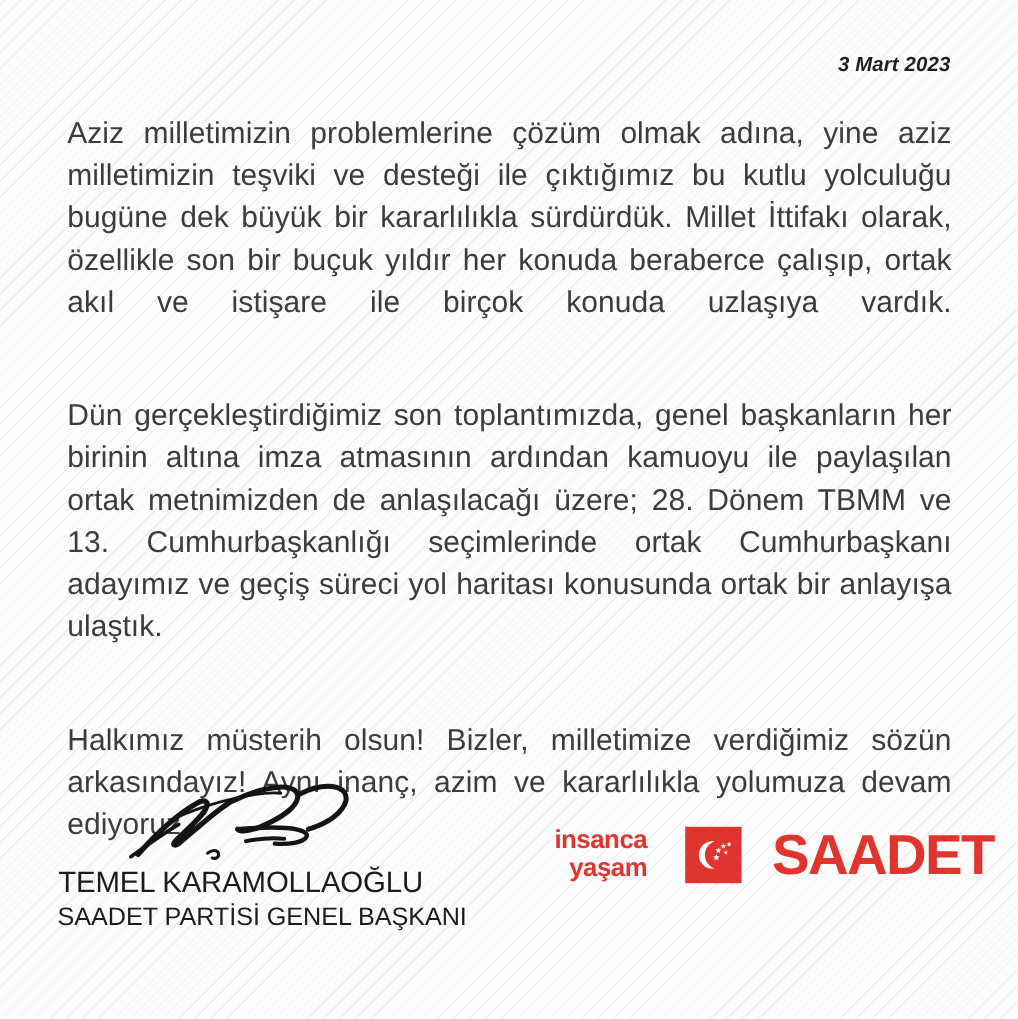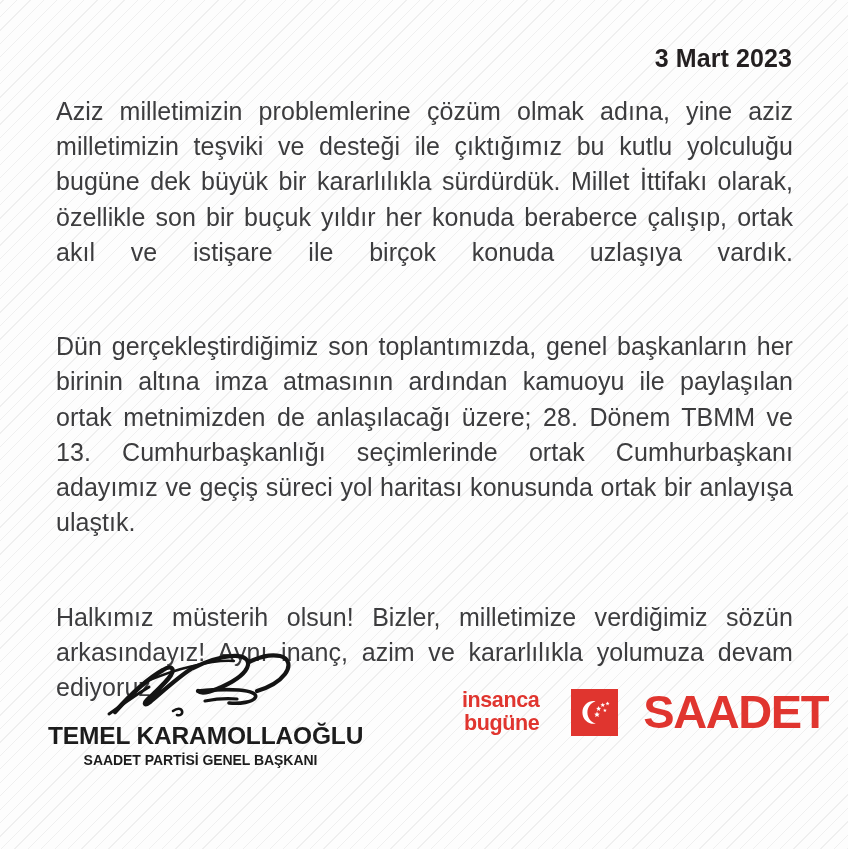"3 Mart 2023" .date-text { font-size: 25px -> 17px; font-style: none -> italic }
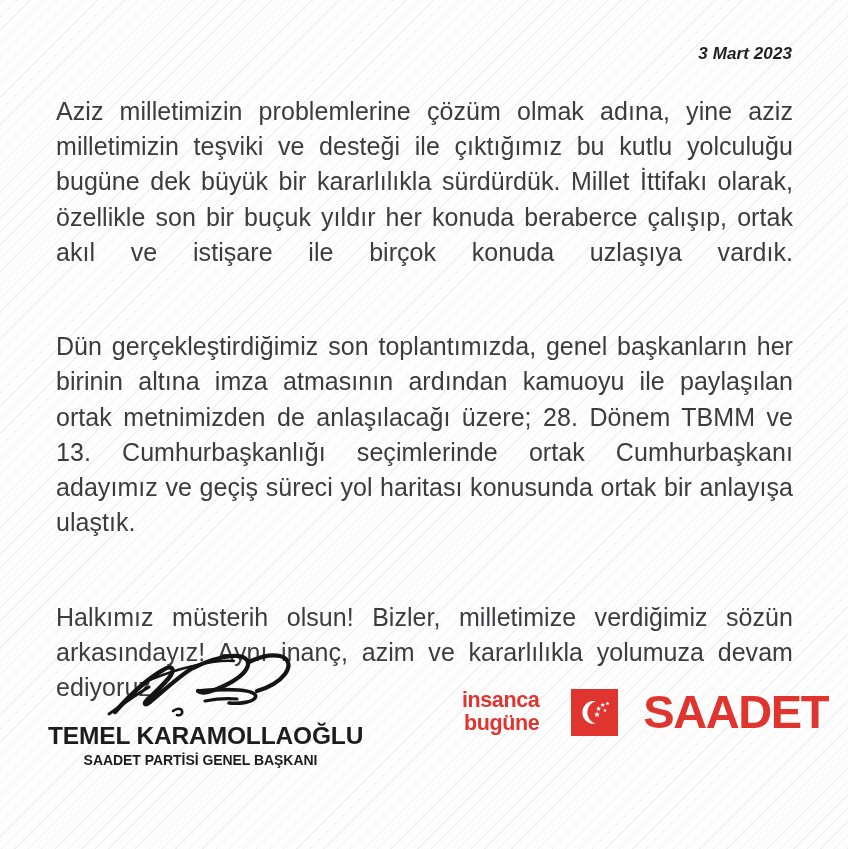"TEMEL KARAMOLLAOĞLU" .signer-name { font-weight: 700 -> 400 }
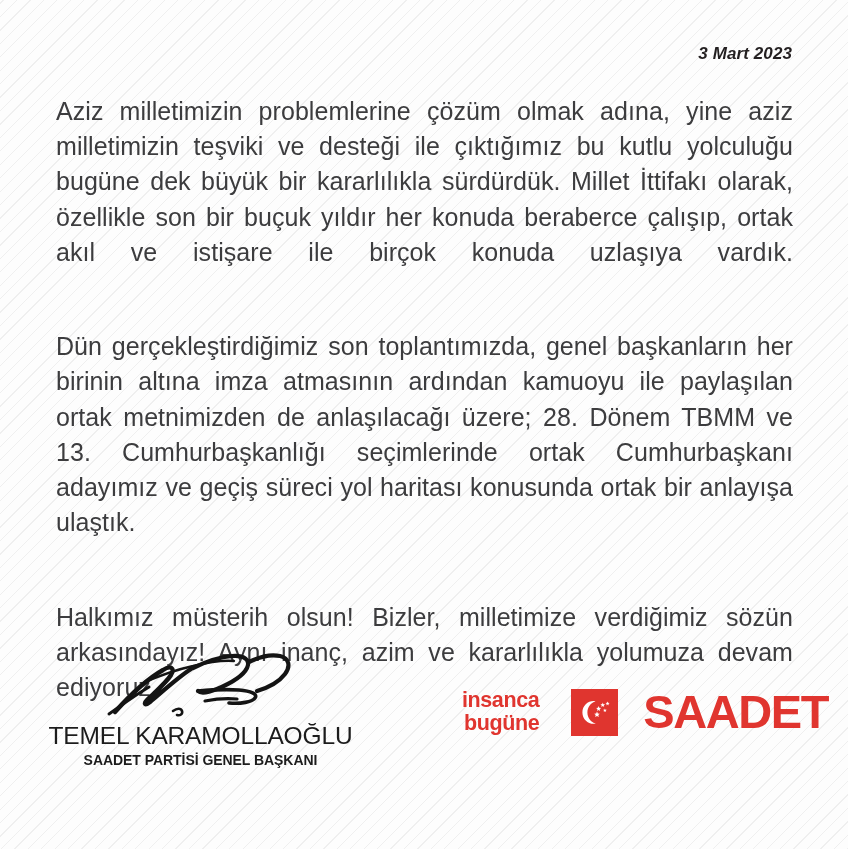"bugüne" span.line2 { text: bugüne -> yaşam }
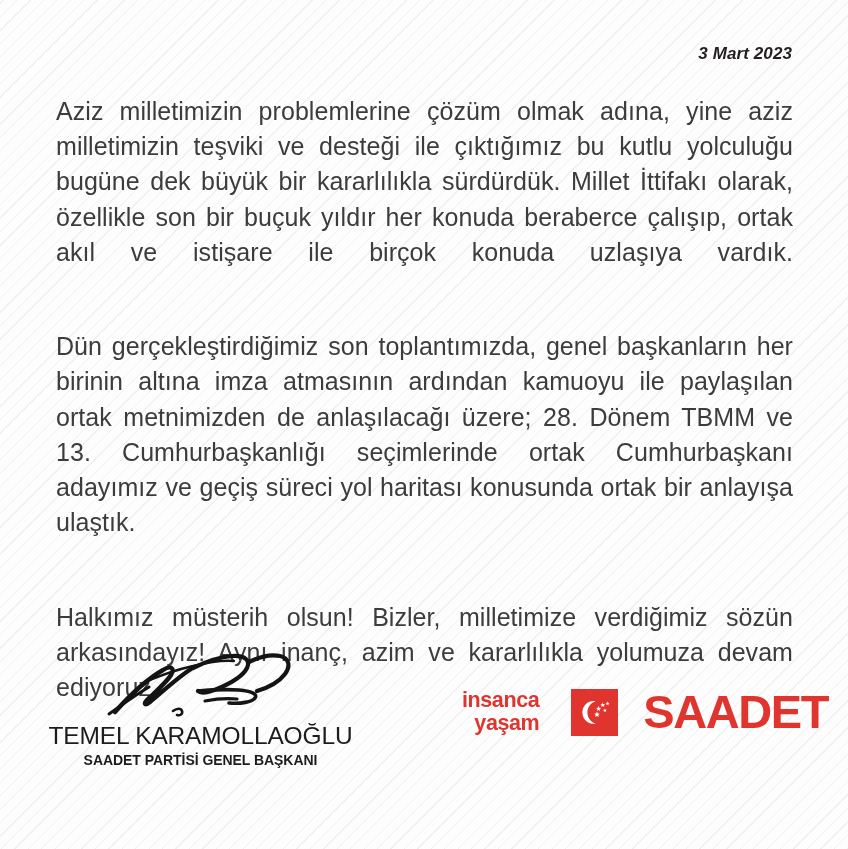"SAADET PARTİSİ GENEL BAŞKANI" .signer-title { font-size: 14px -> 21px; font-weight: 700 -> 400 }
